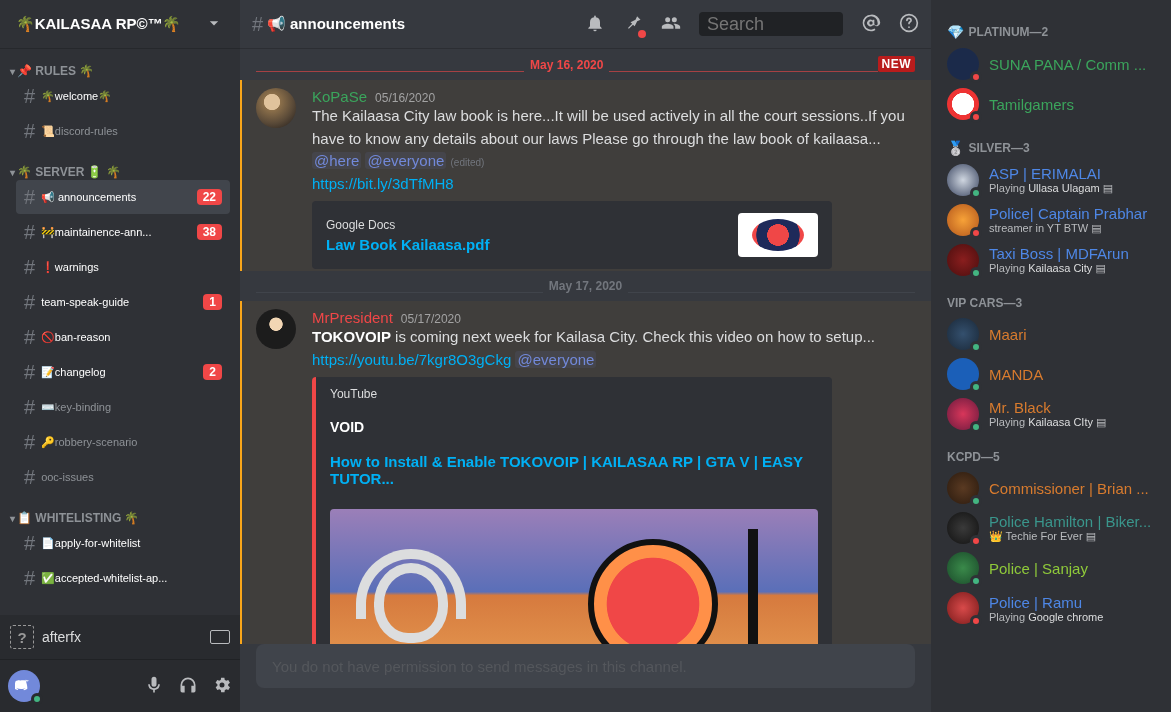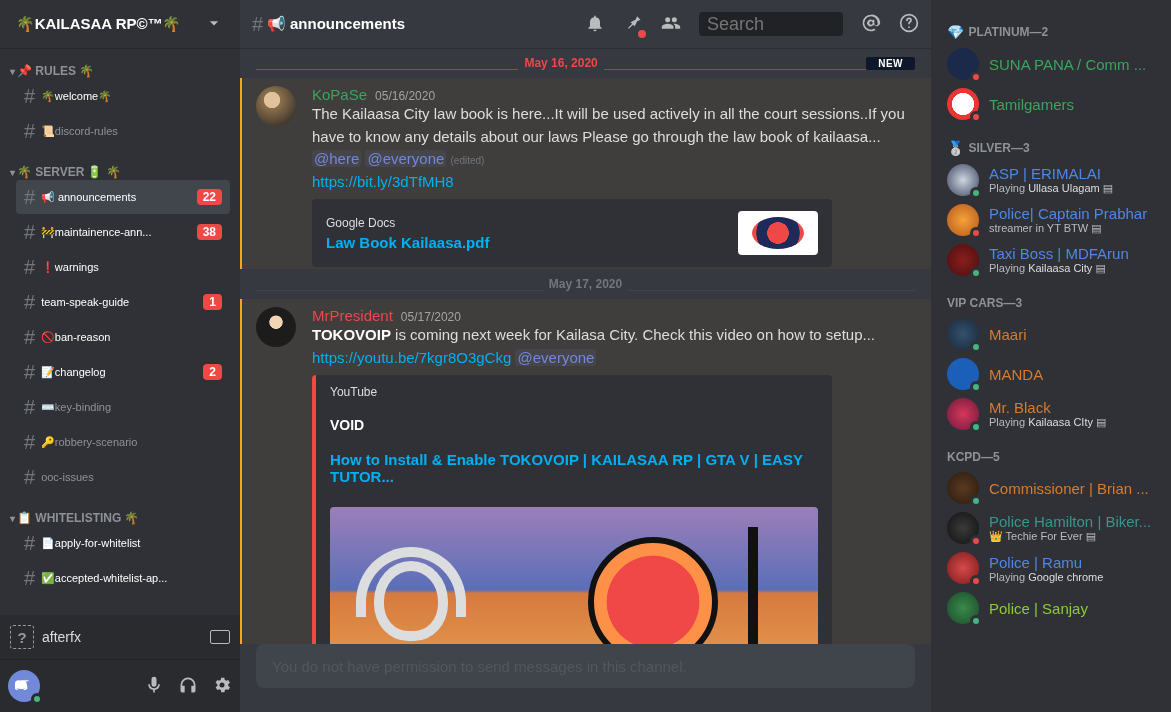"NEW" .date-div .new { background: #0f172a -> #b91c1c; font-size: 10px -> 12px; padding: 1px 12px -> 1px 4px }
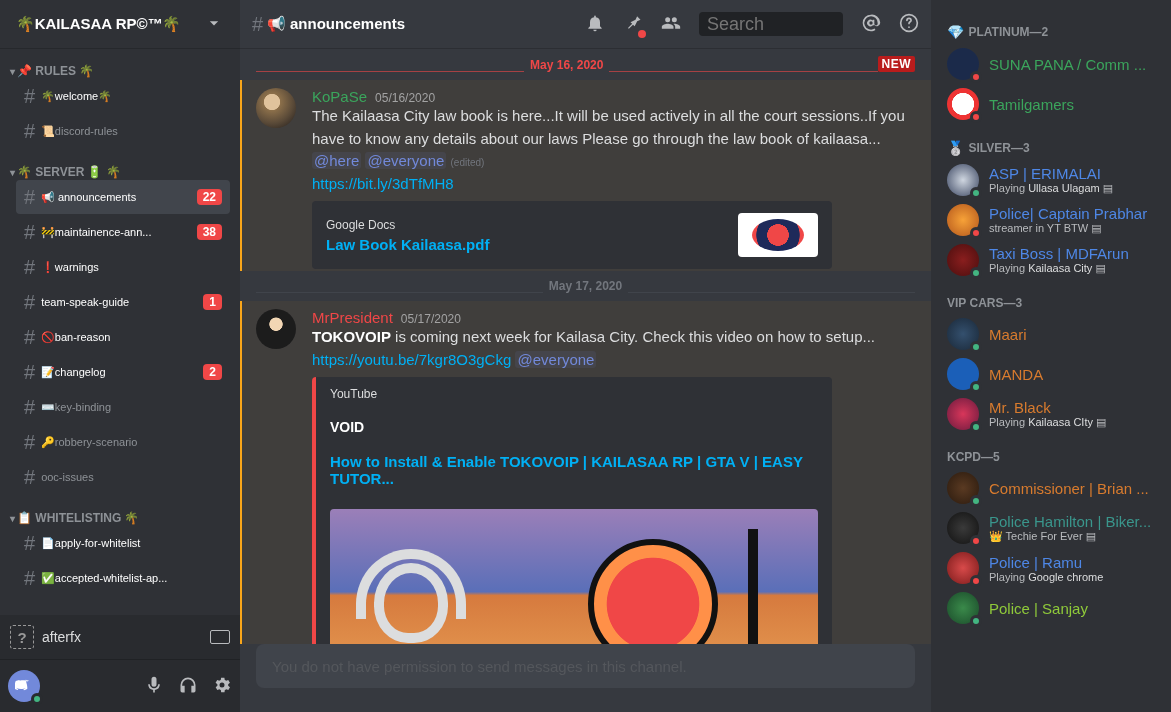"Police | Ramu" div.member { order: before "Police | Sanjay" -> after "Police | Sanjay" }
